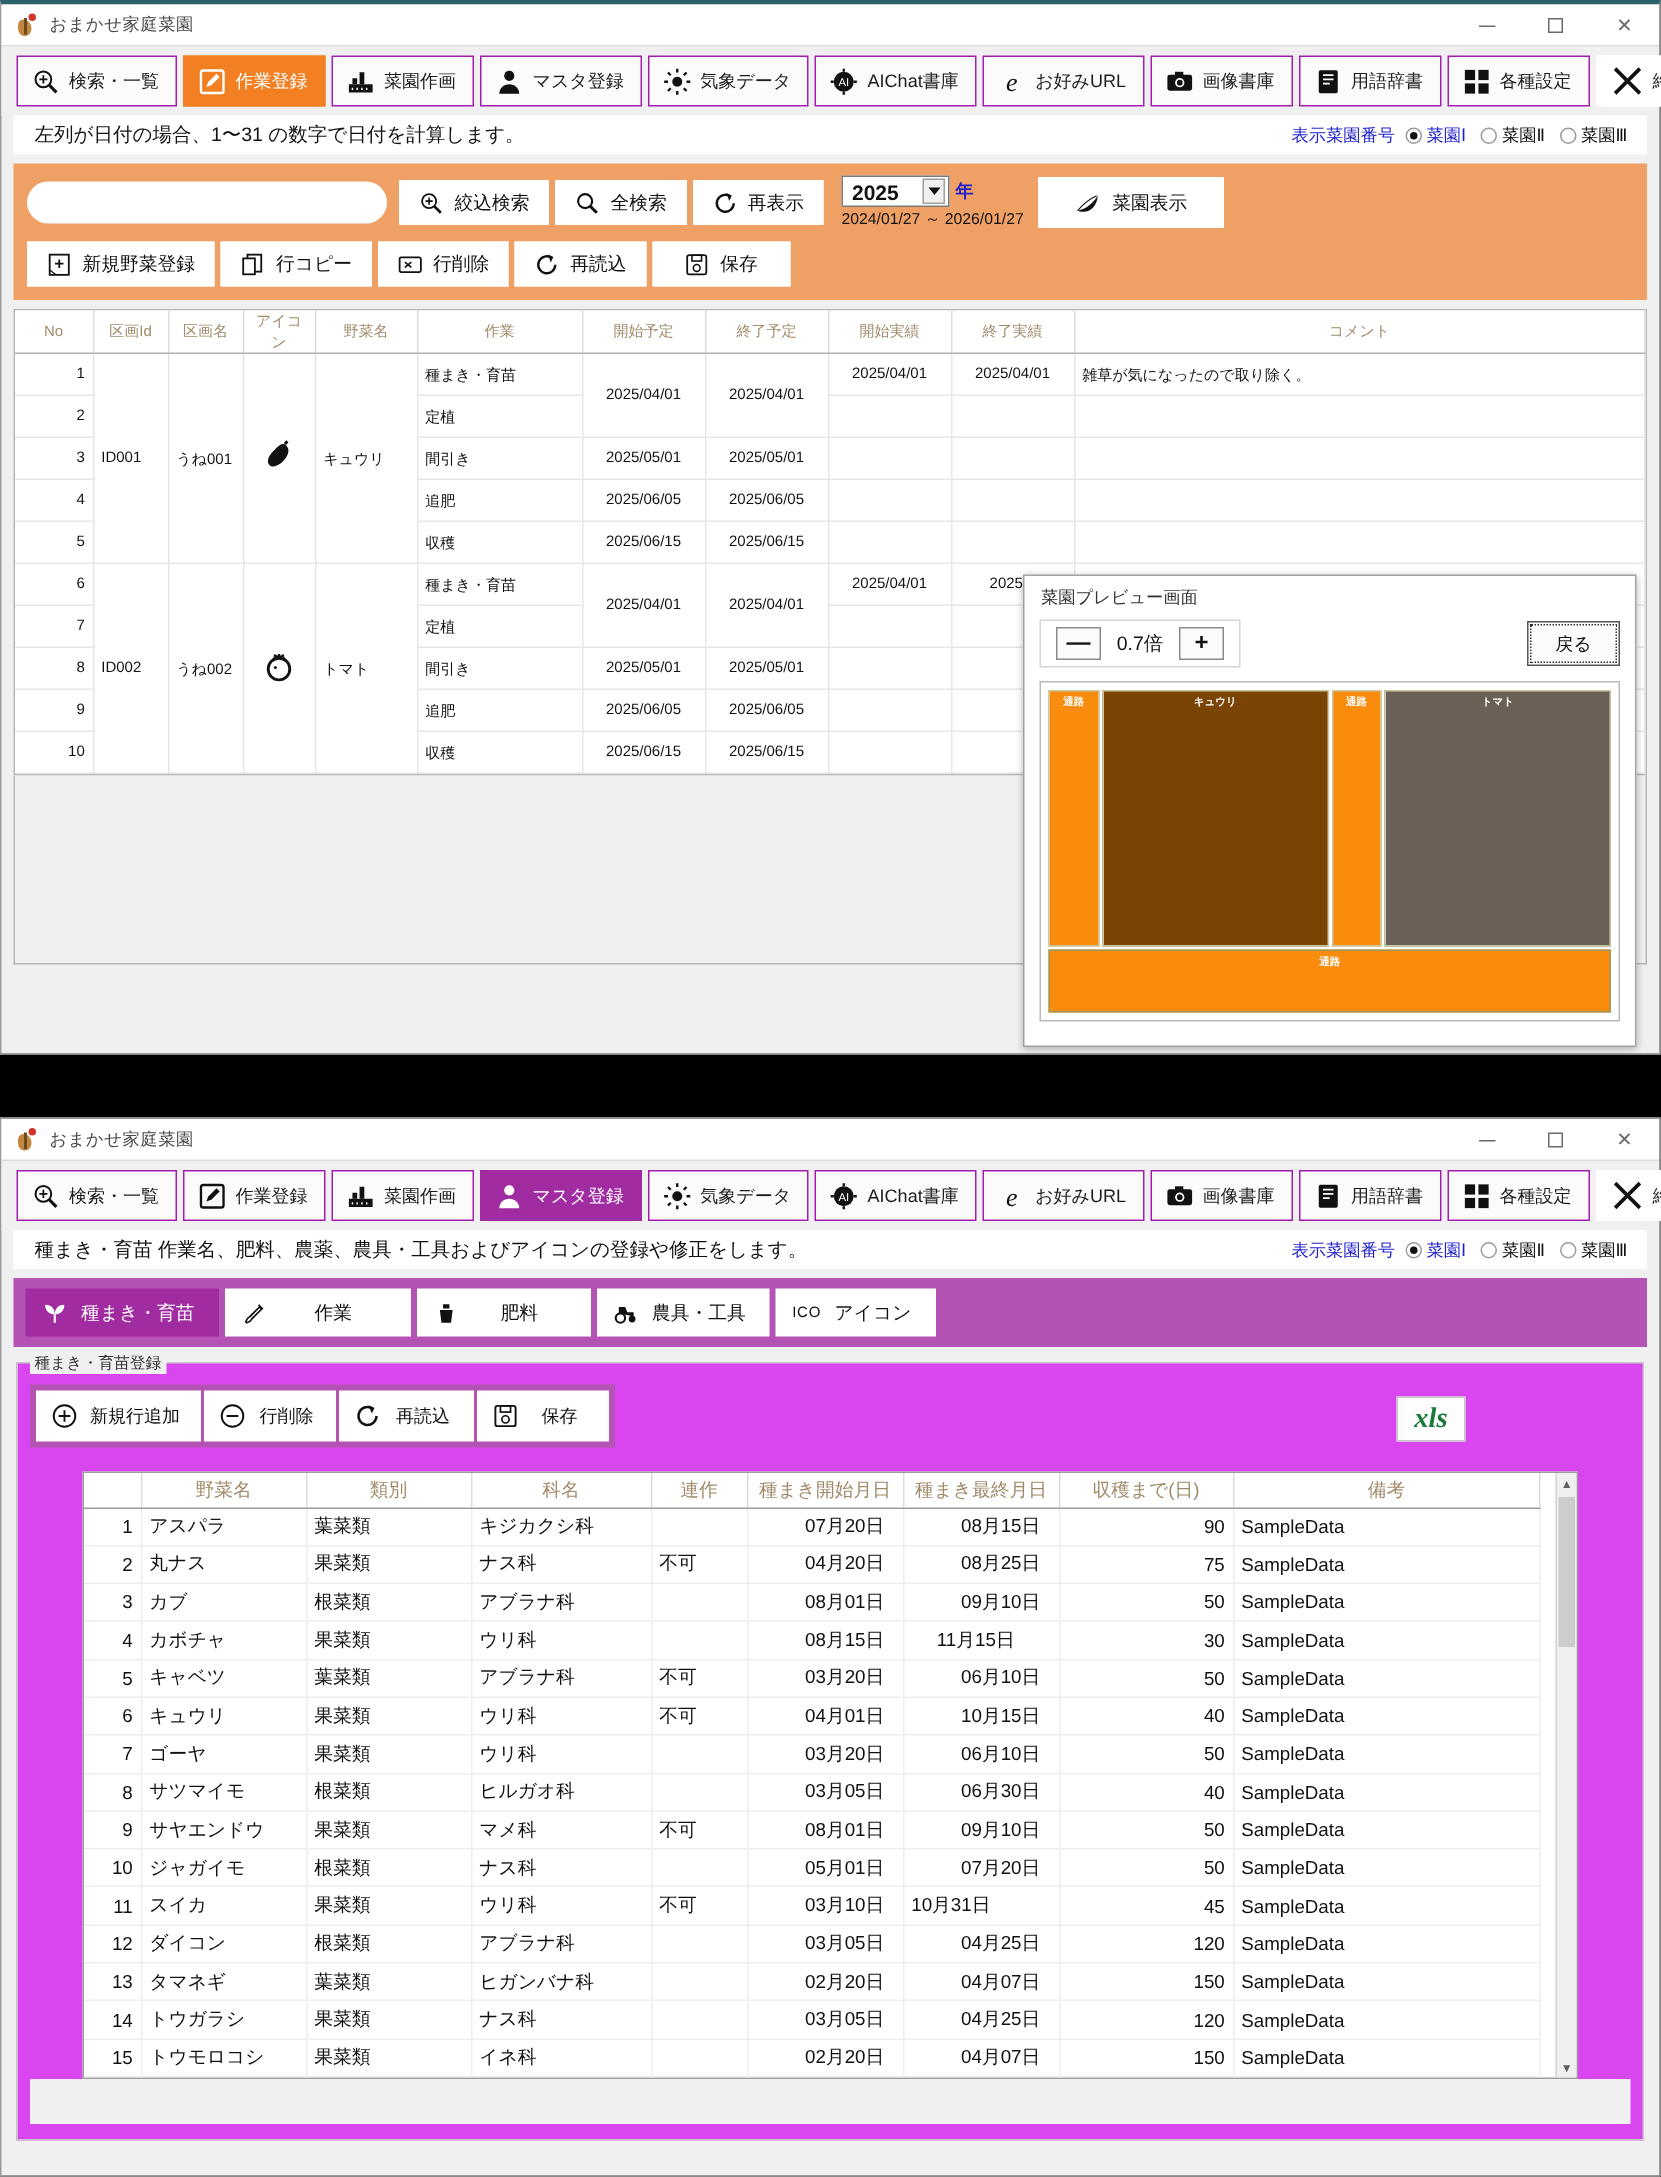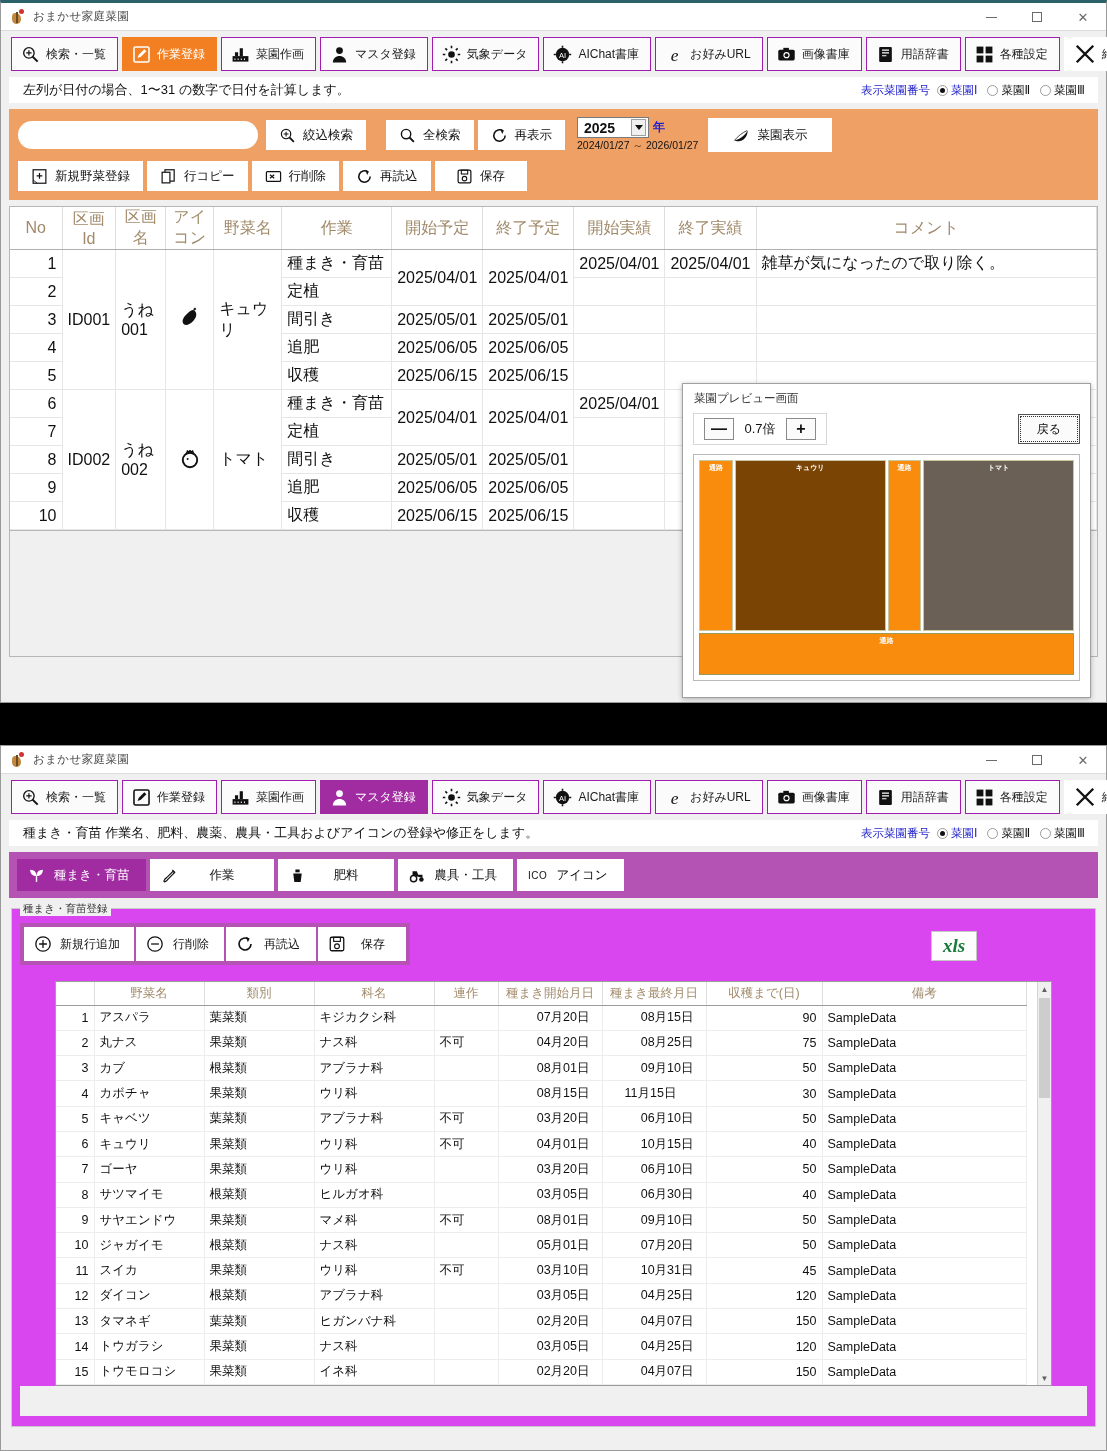"絞込検索" div.pbtn { margin-right: 20px -> 4px }
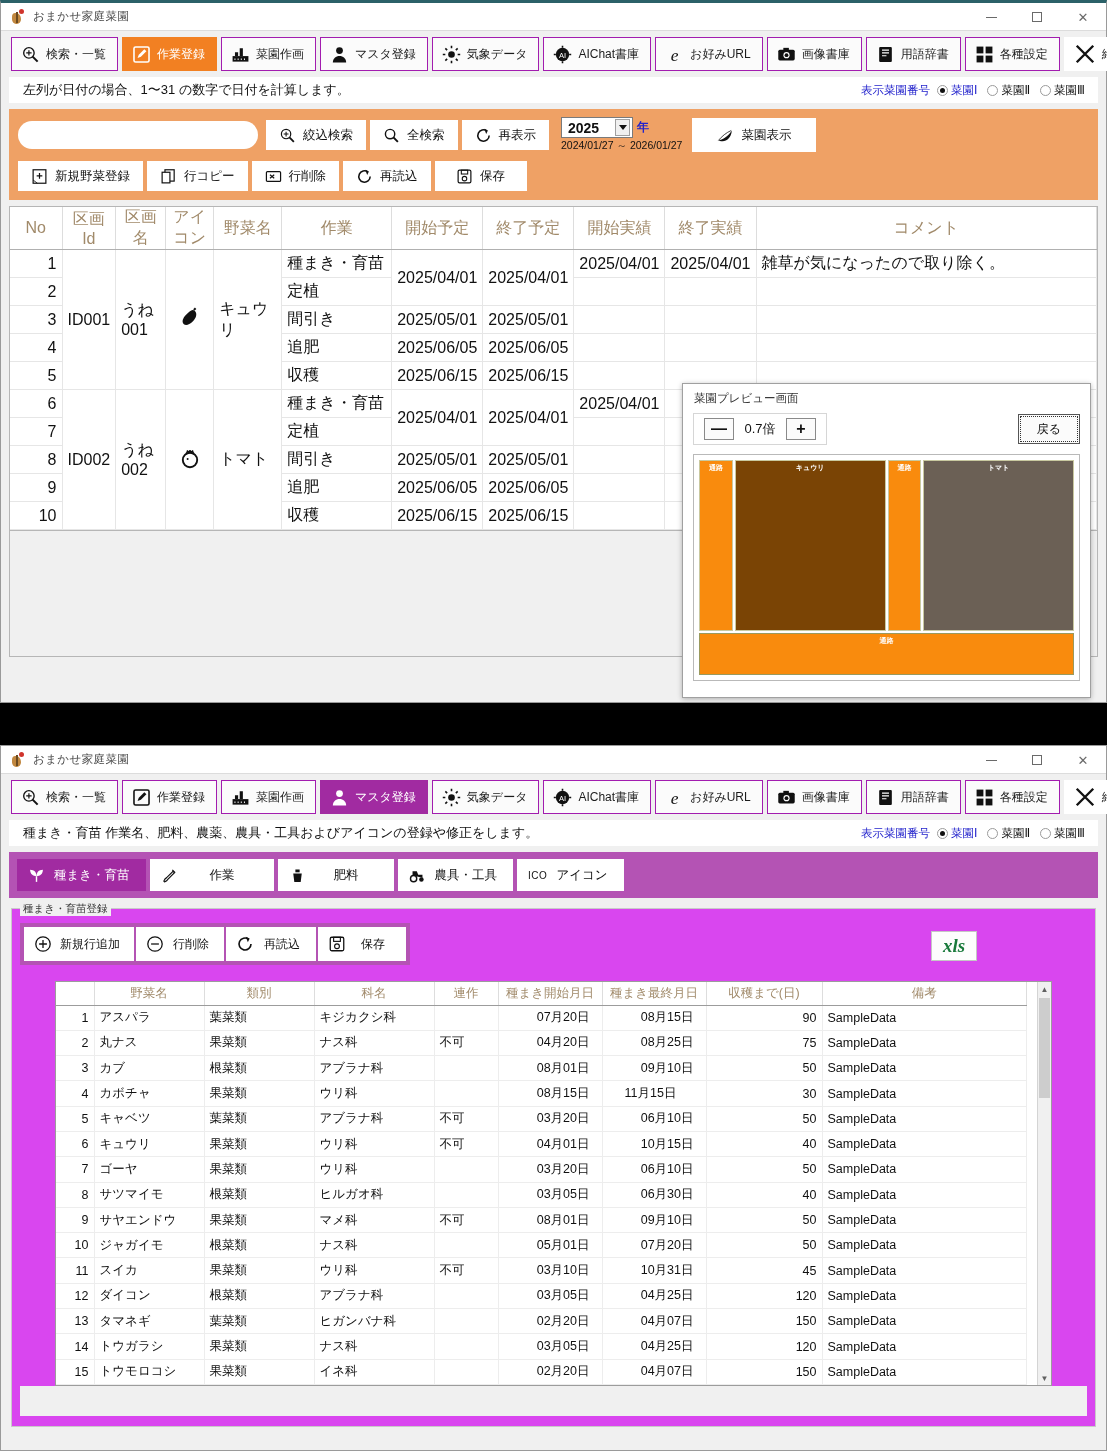"No" table.grid { font-size: 16px -> 10px }
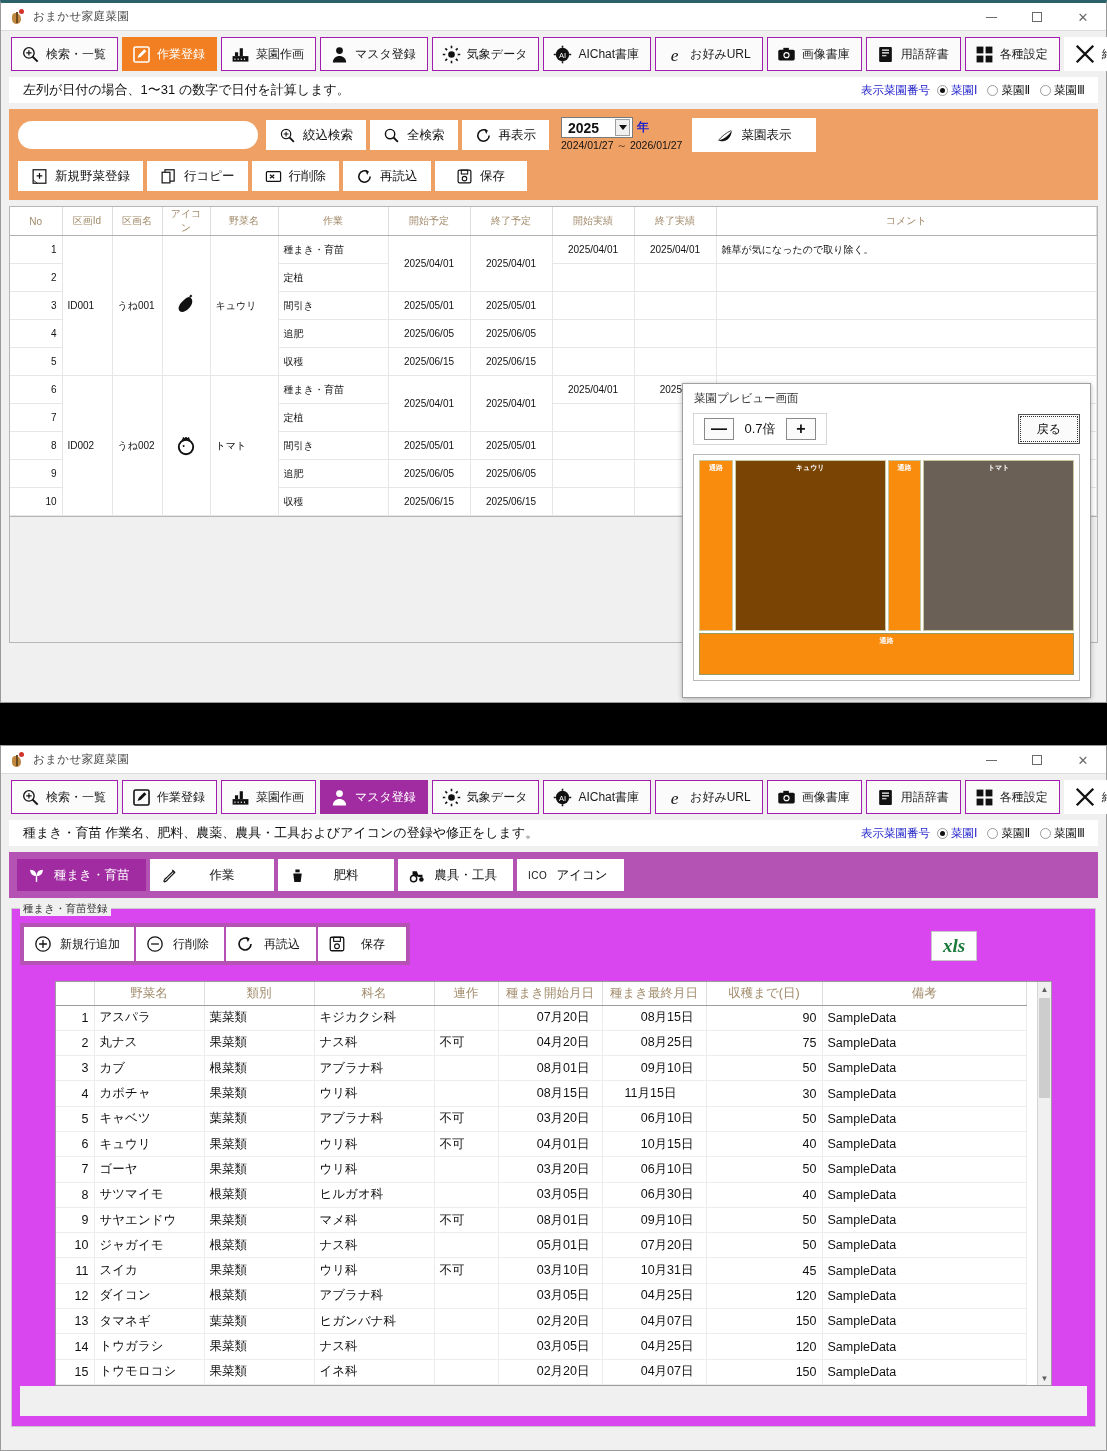"10月31日" td { text-align: right -> none }
